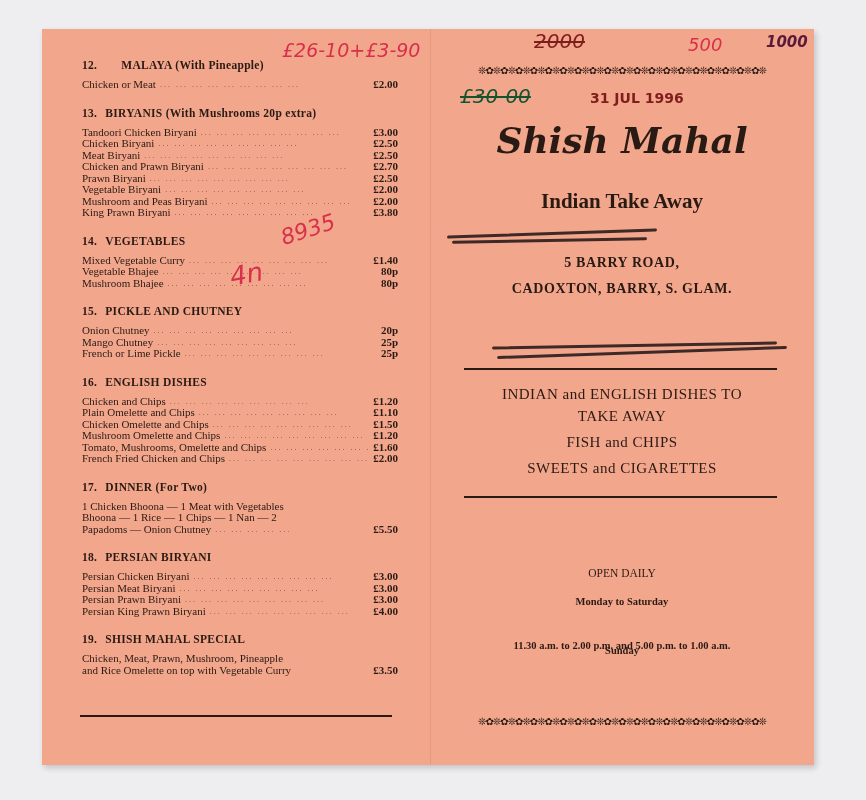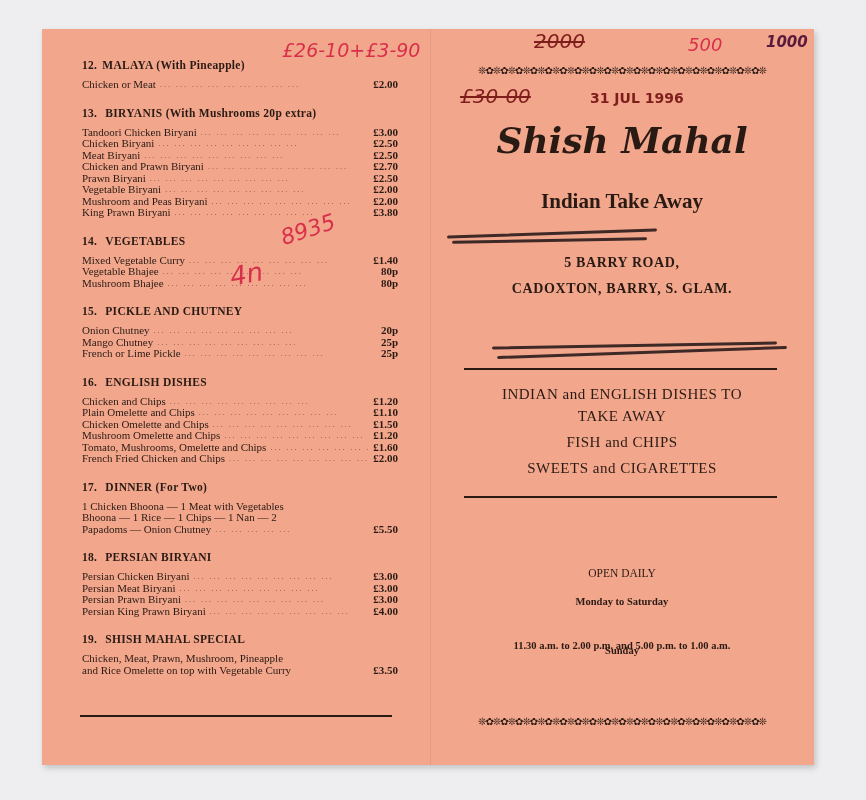"12." span { margin-right: 5px -> 24px }
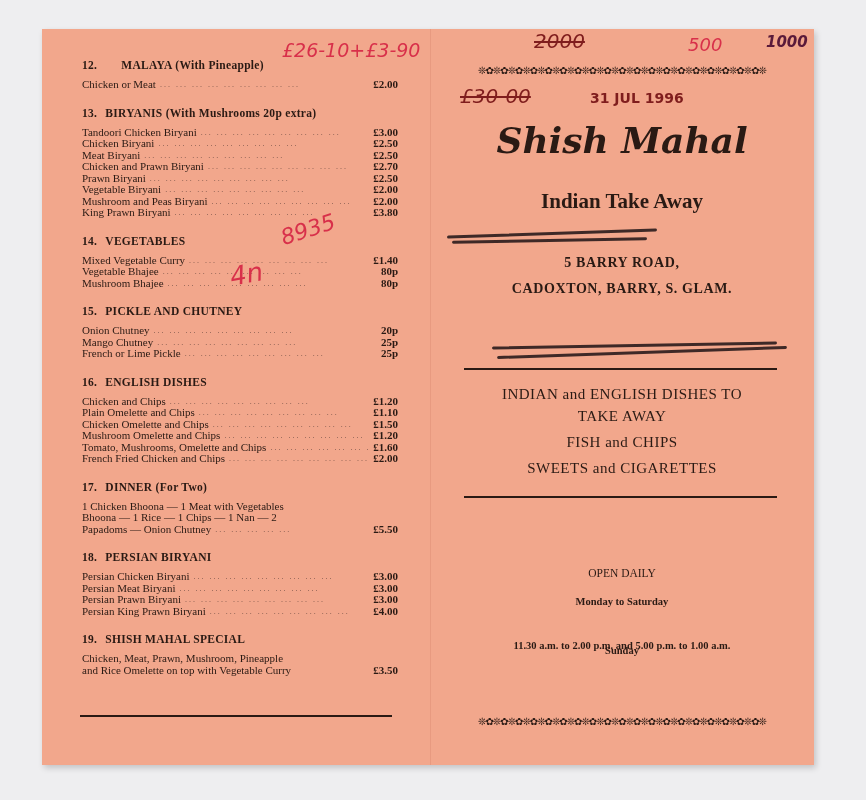"£30-00" div.hand { color: #7f1d1d -> #14532d }
